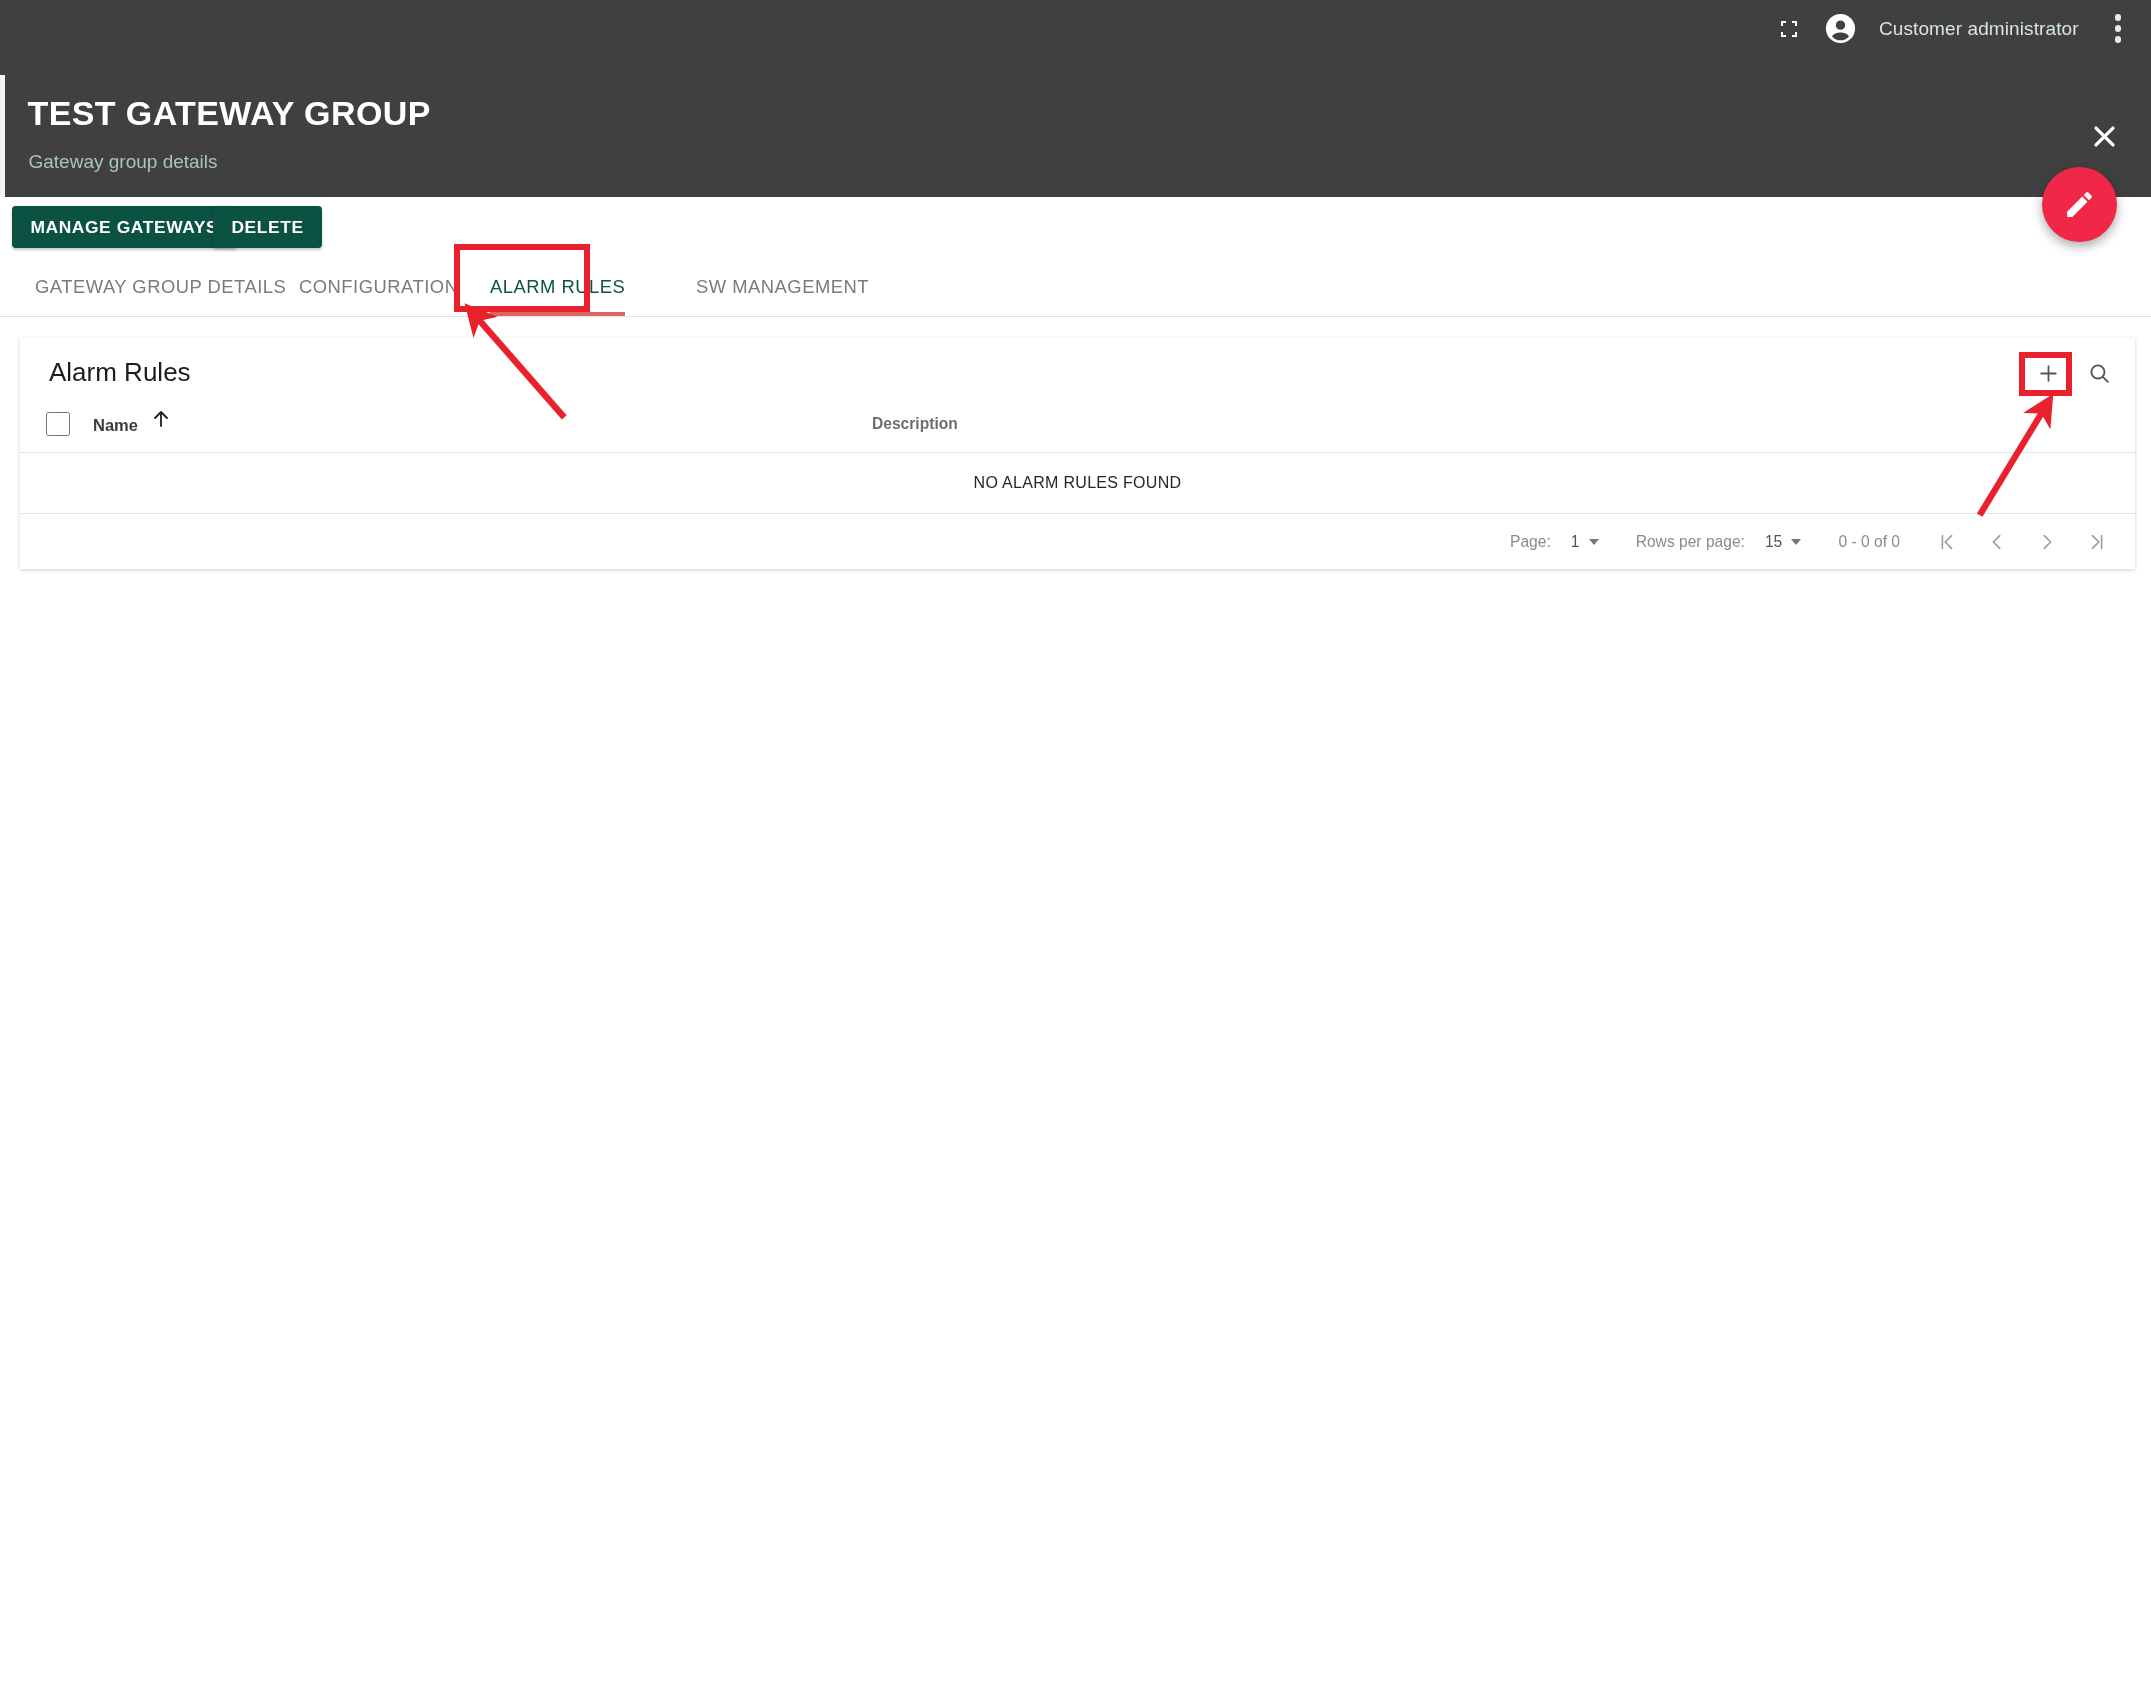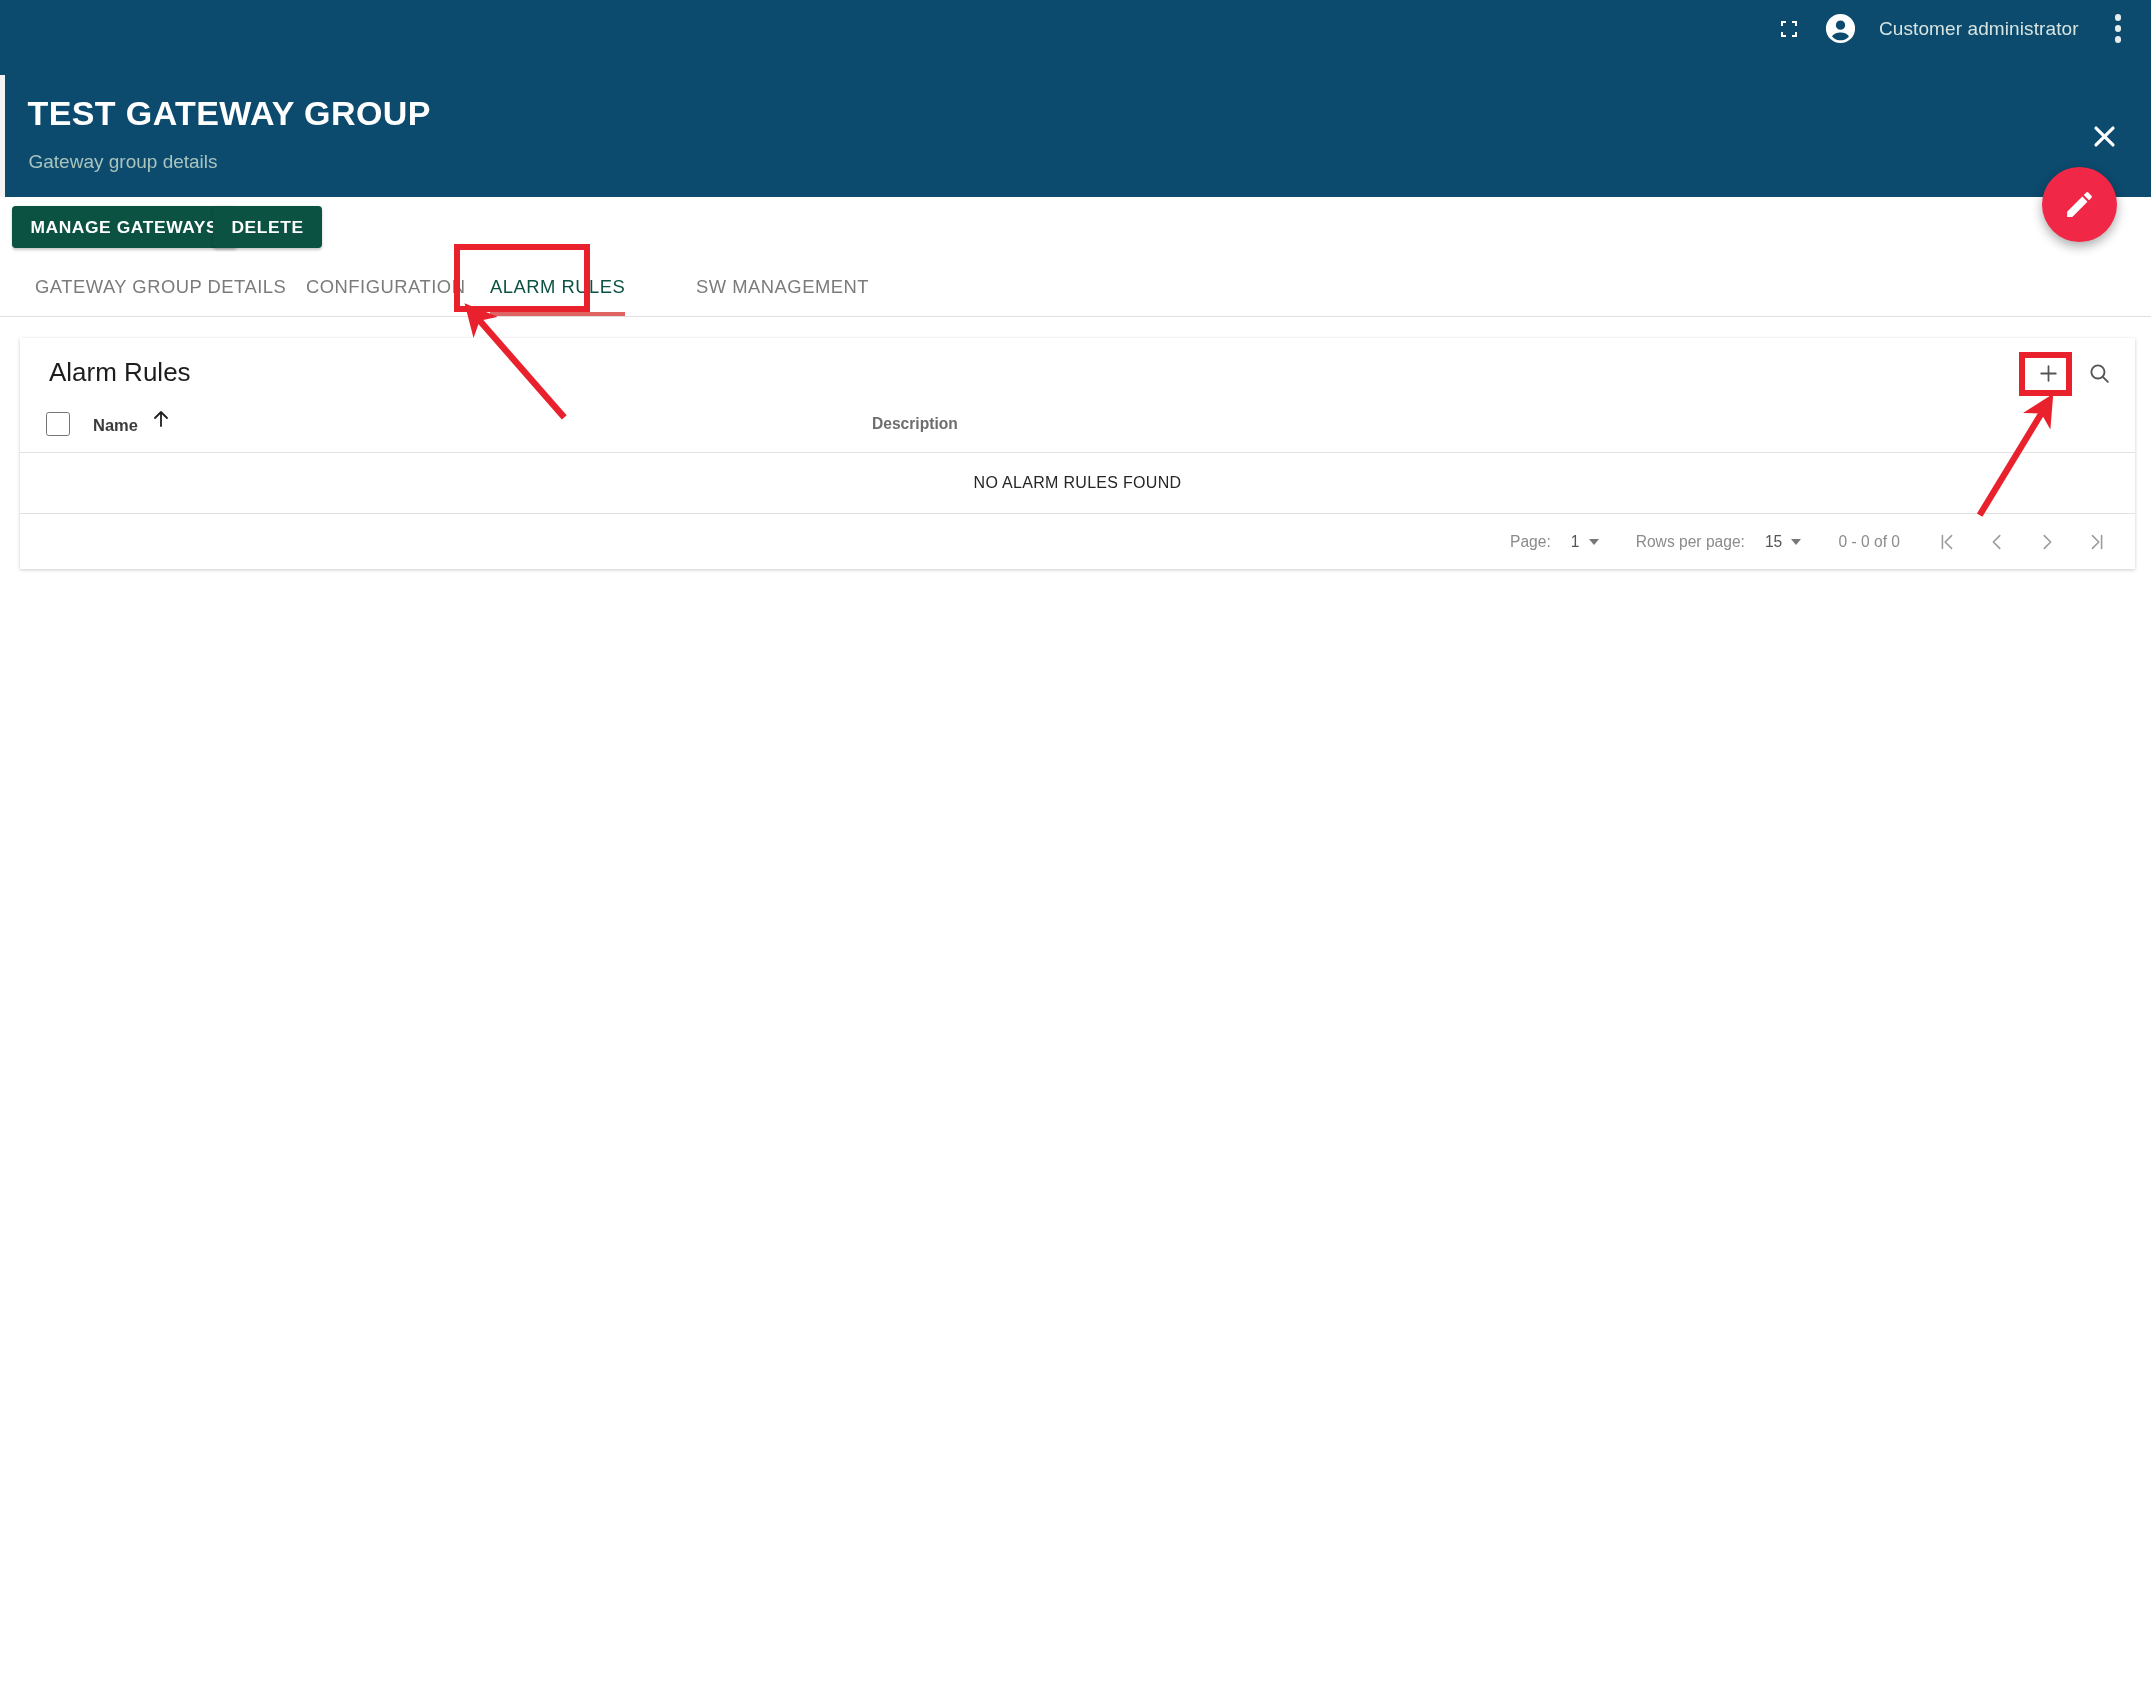"Customer administrator" .header { background: #0c4a6e -> #404040 }
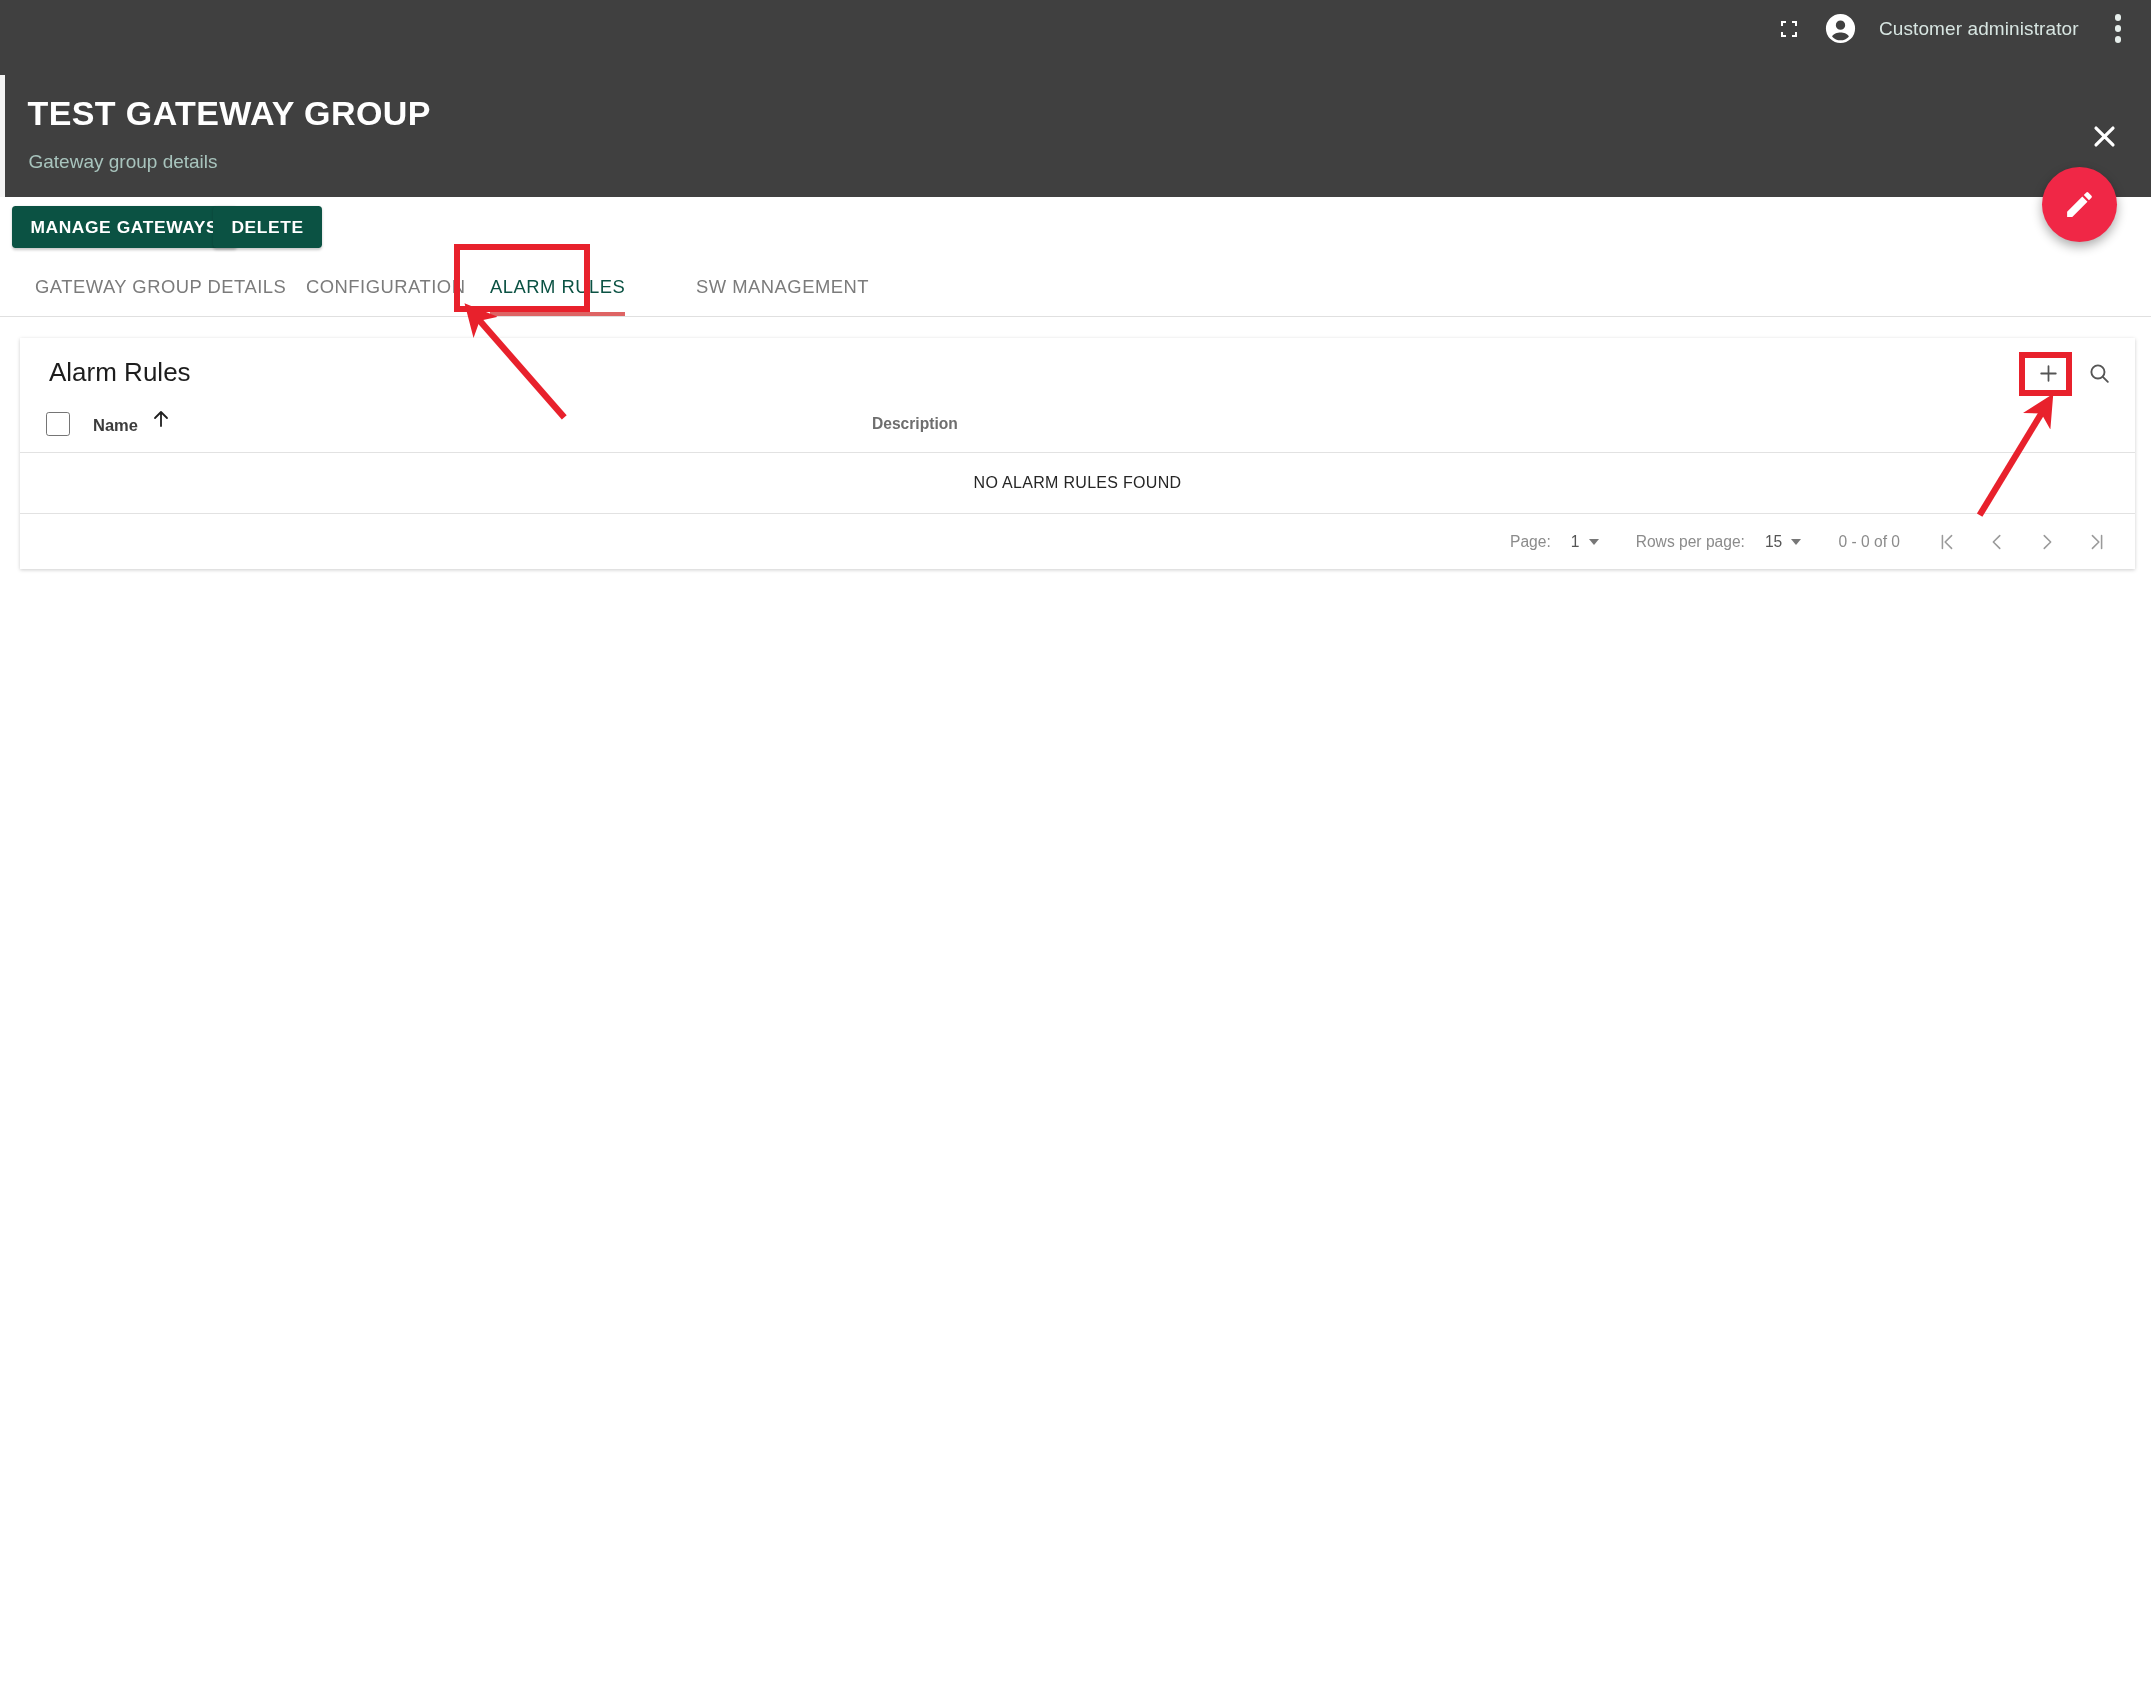"CONFIGURATION" #tab-1 { left: 306px -> 299px }
